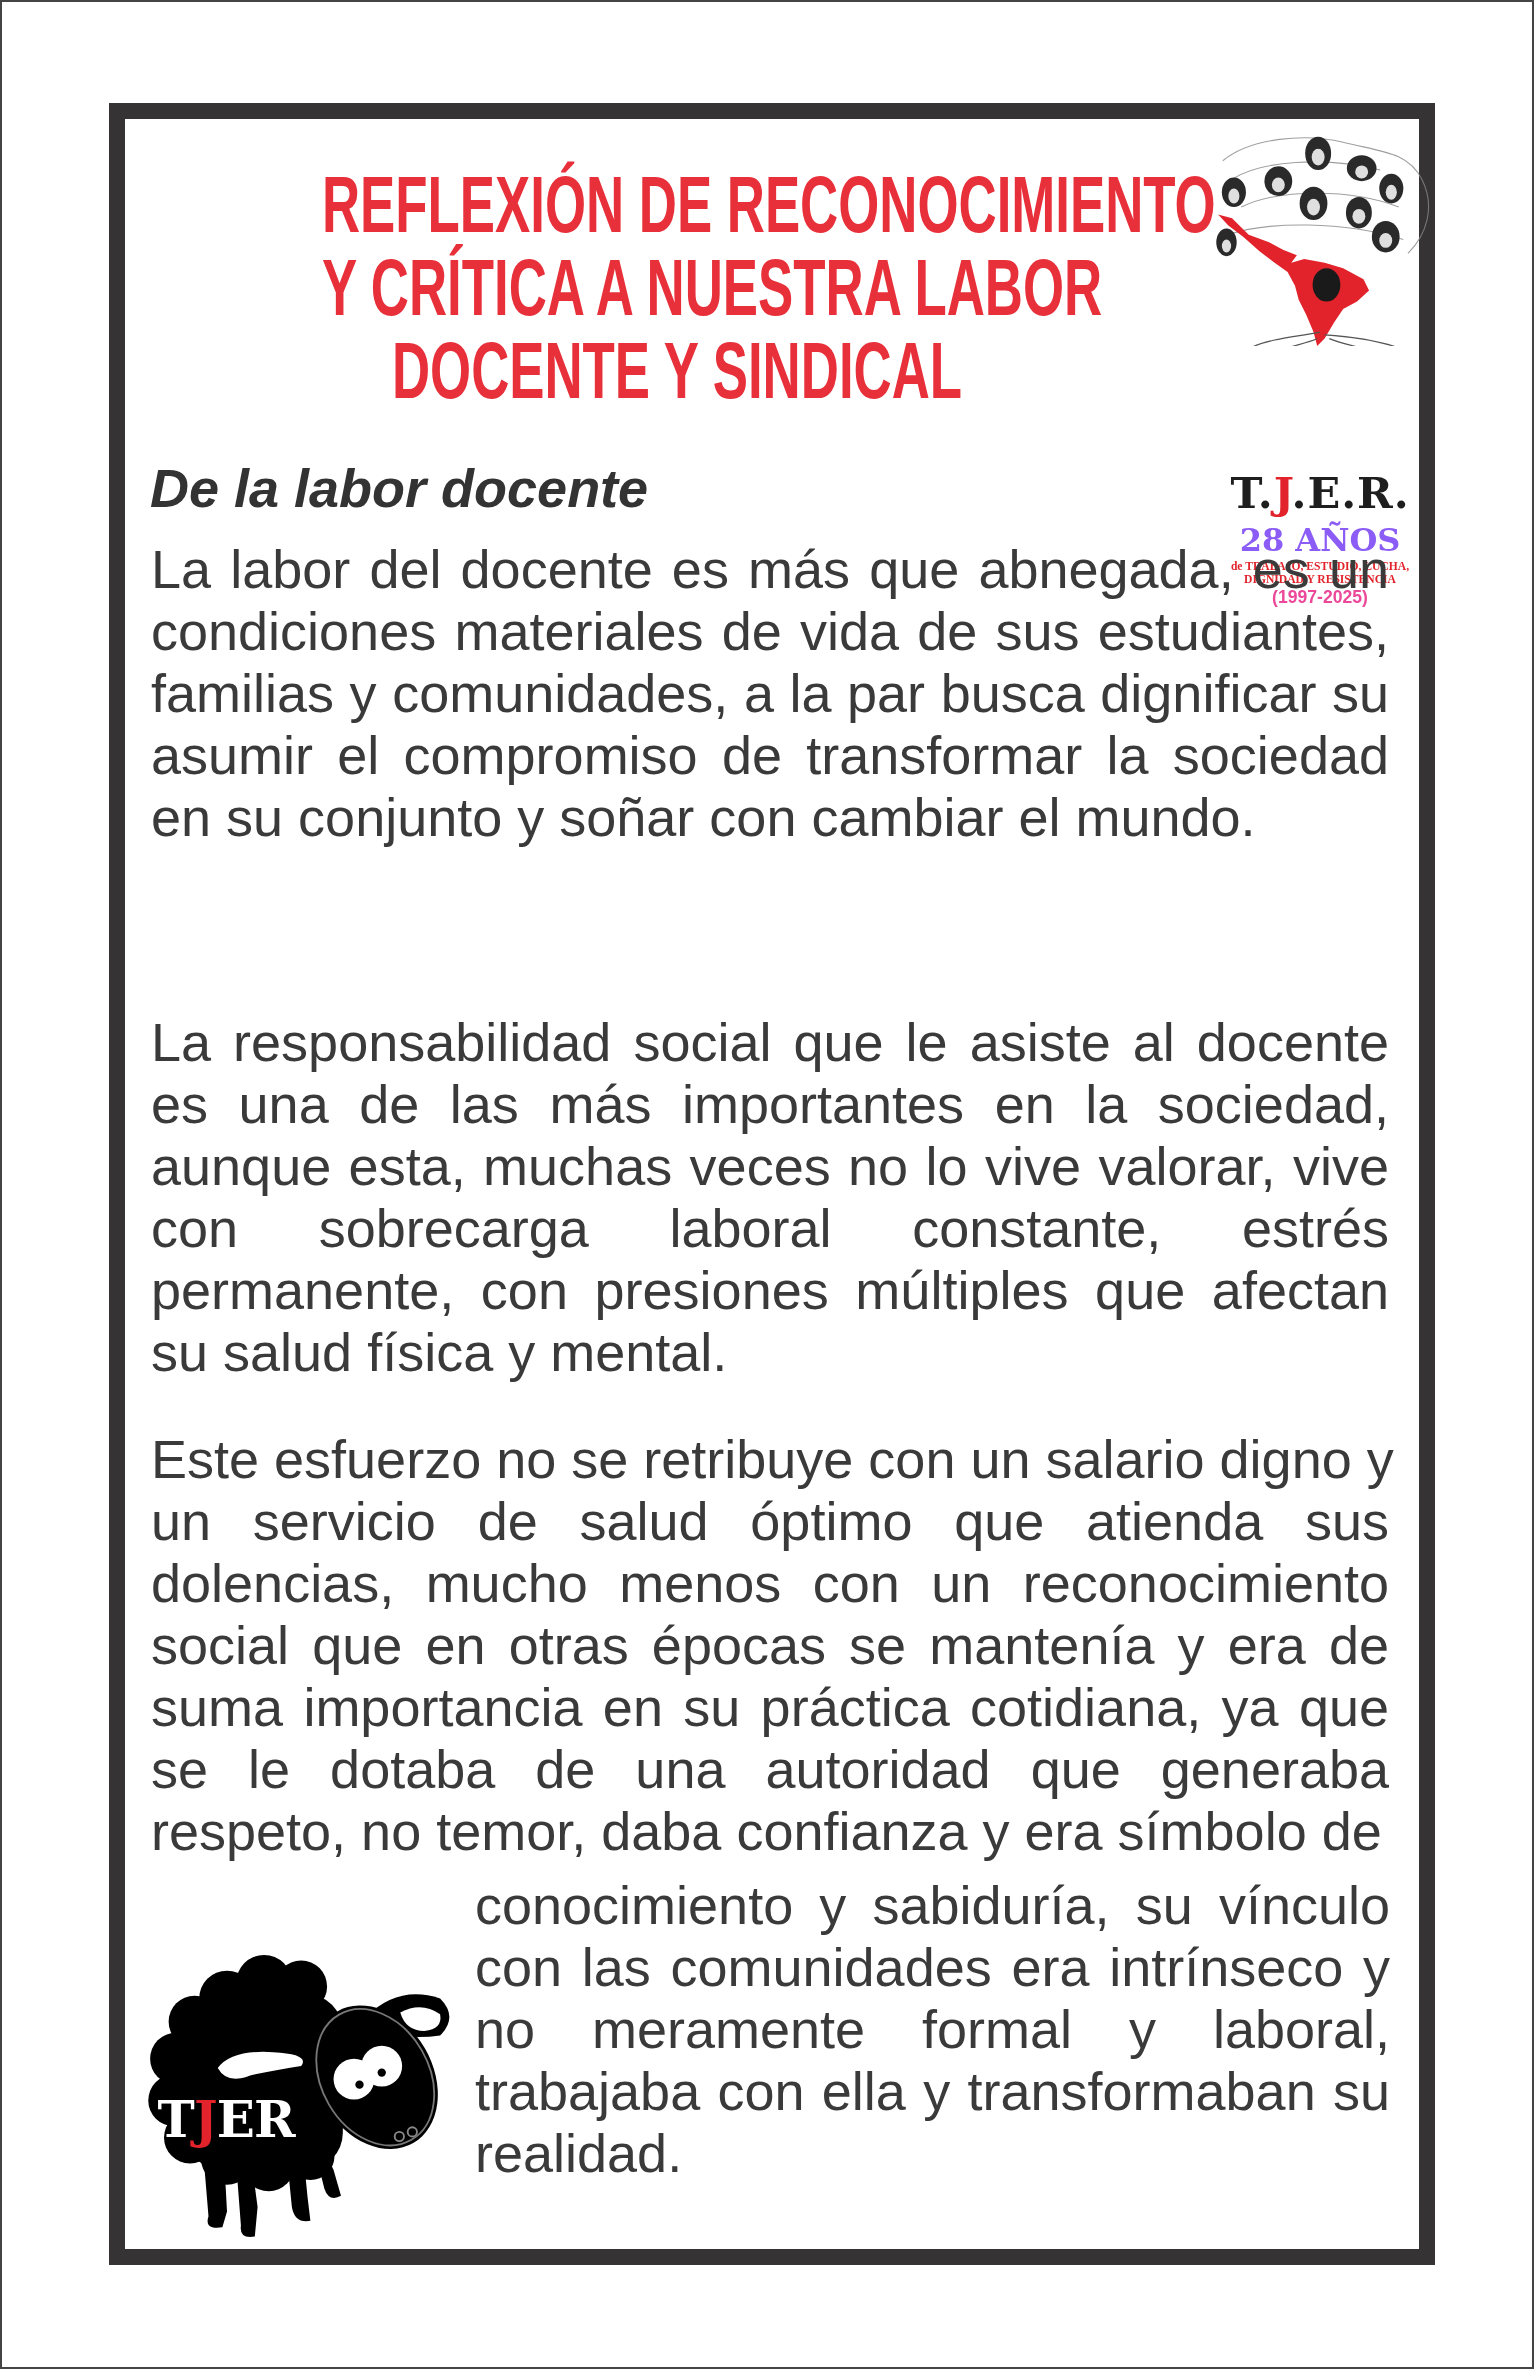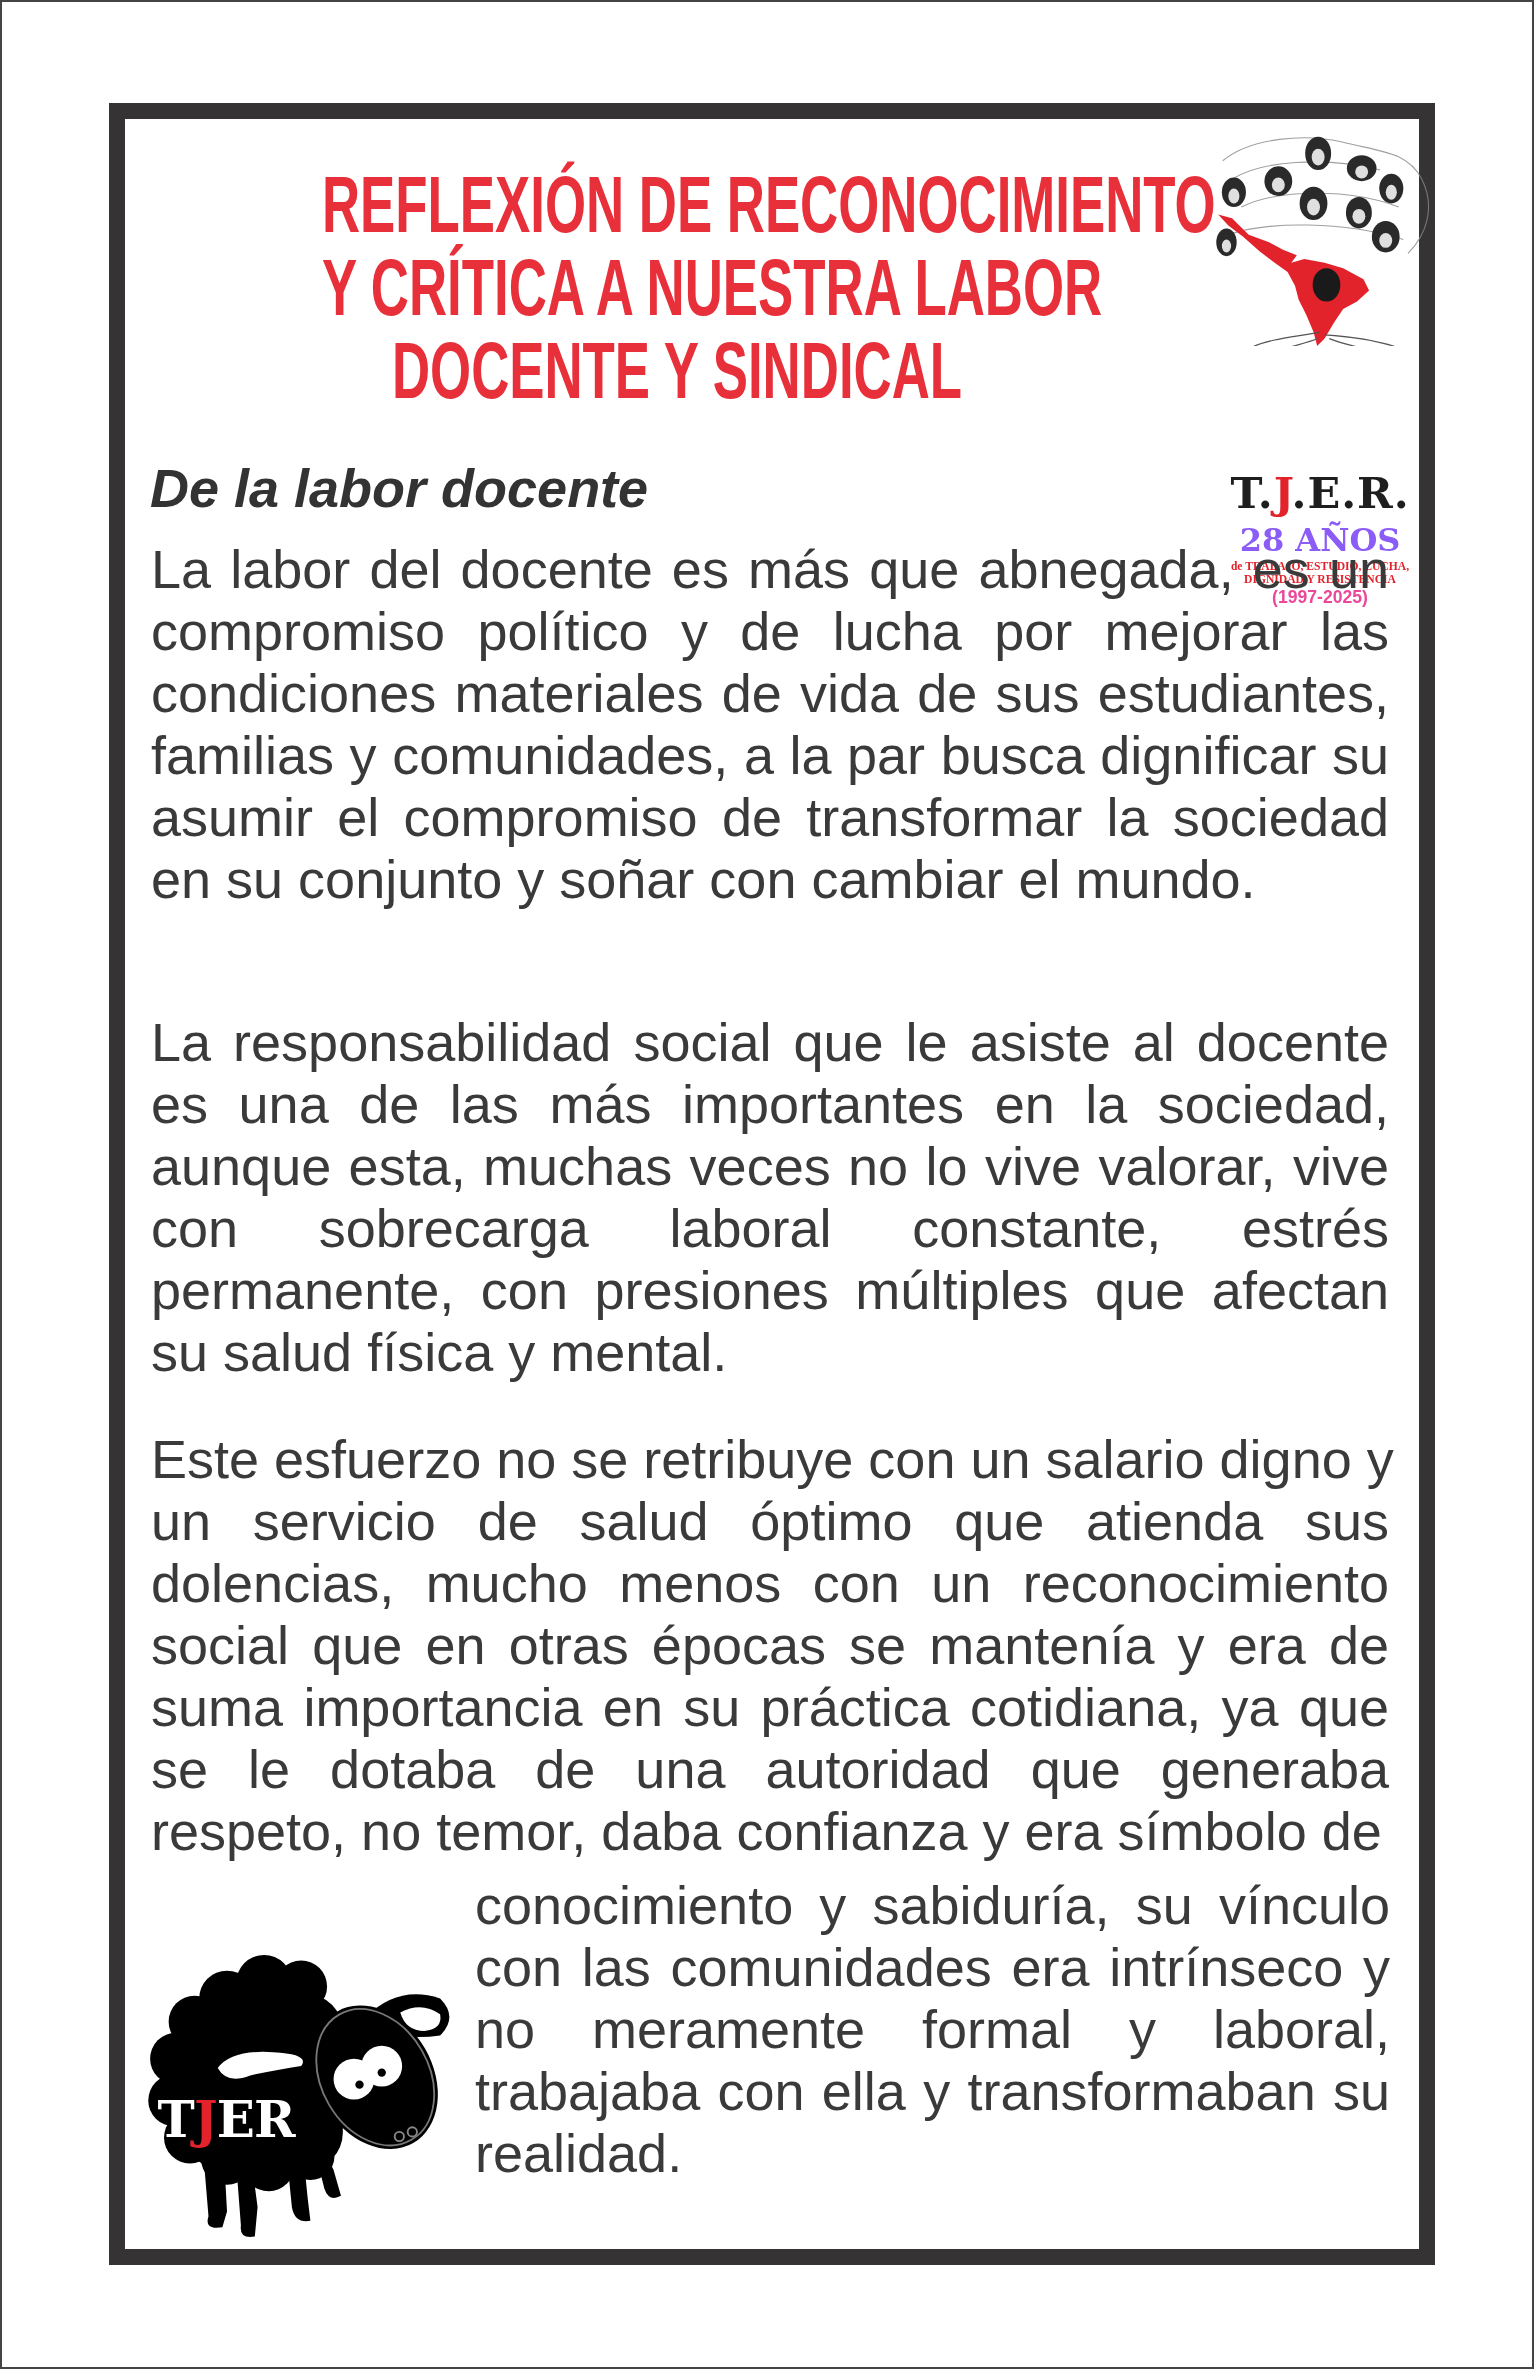"compromiso político y de lucha" div.line { html: <div><span>compromiso político y de lucha por mejorar las</span></div> -> none }
